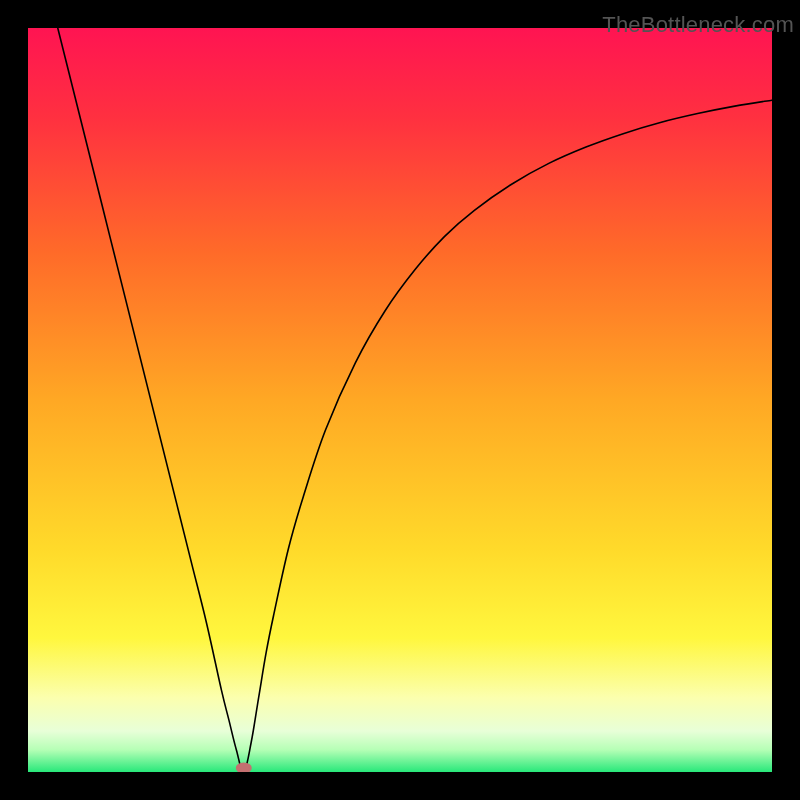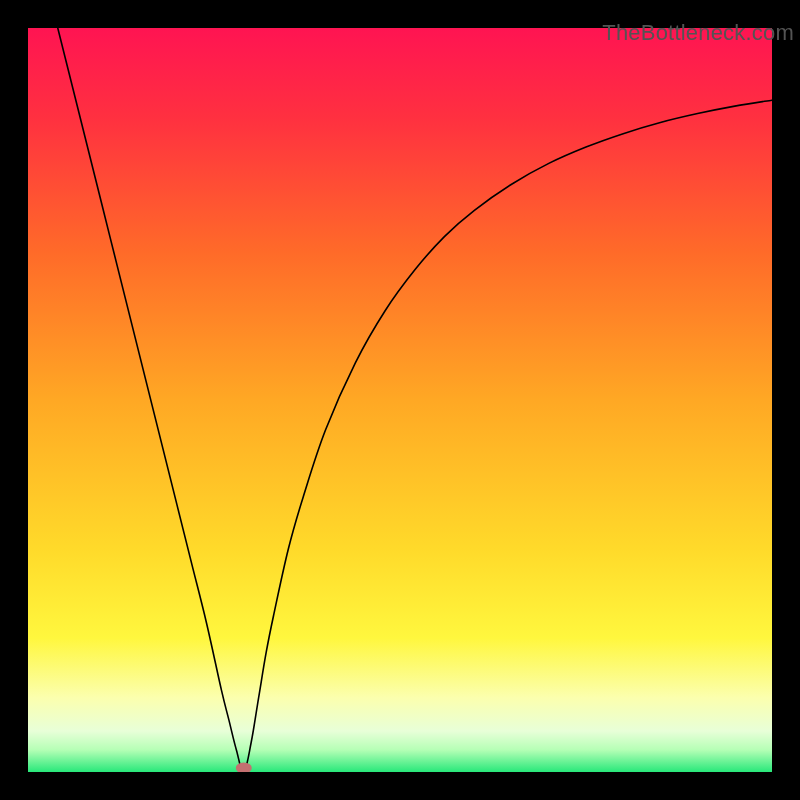"TheBottleneck.com" .watermark { top: 20px -> 12px }
